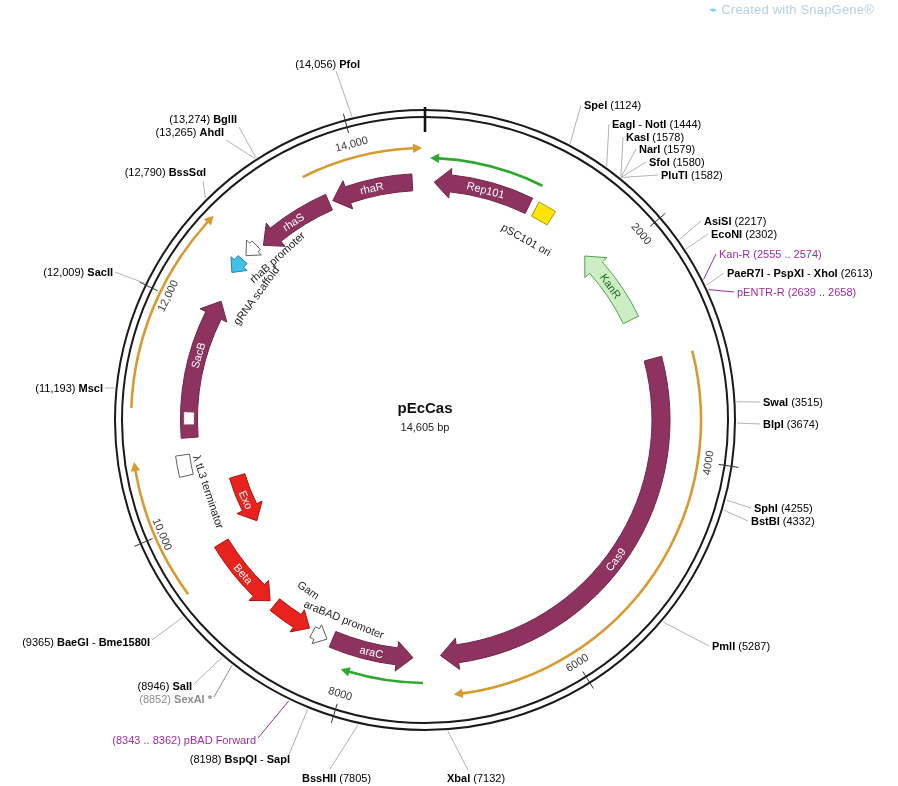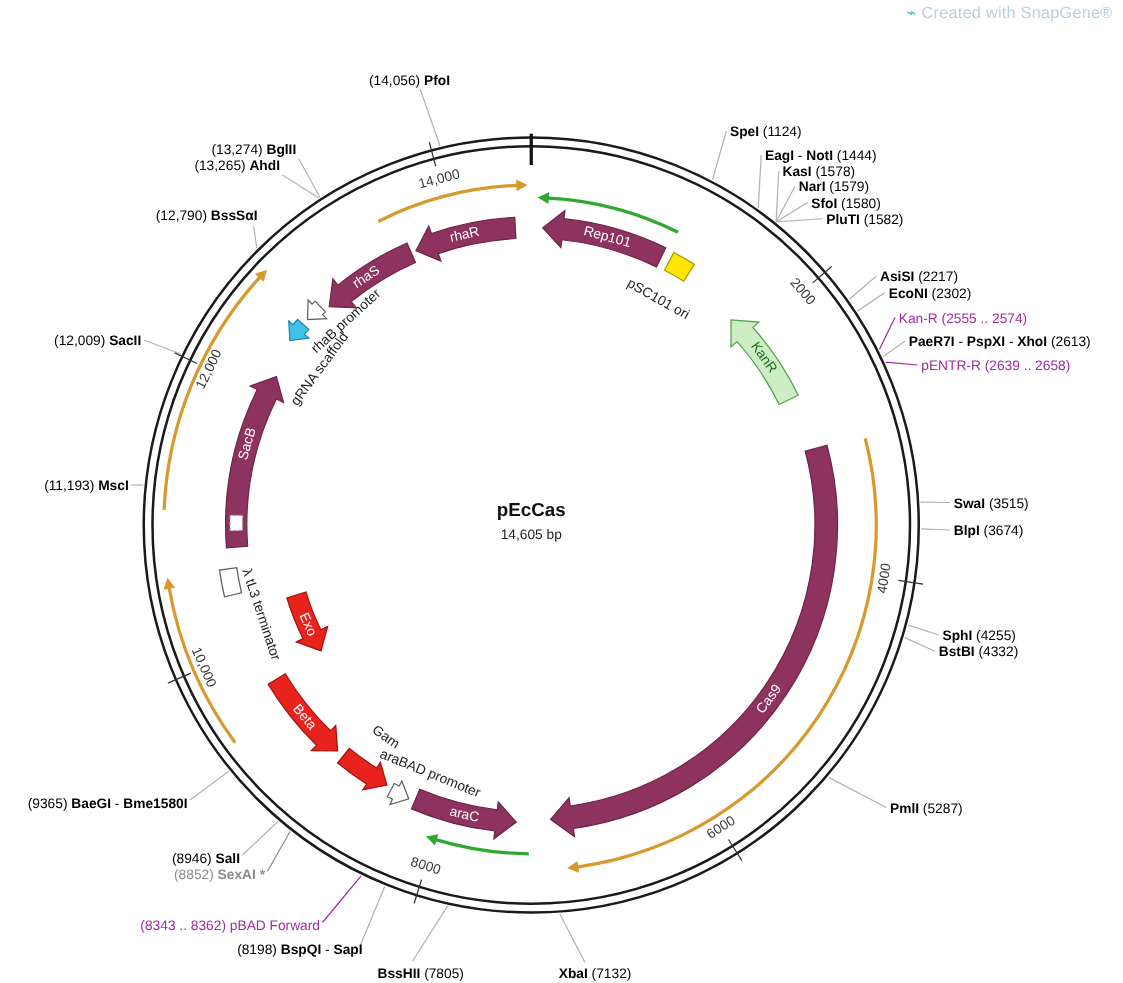"⌁ Created with SnapGene®" .watermark { right: 8px -> 24px }
